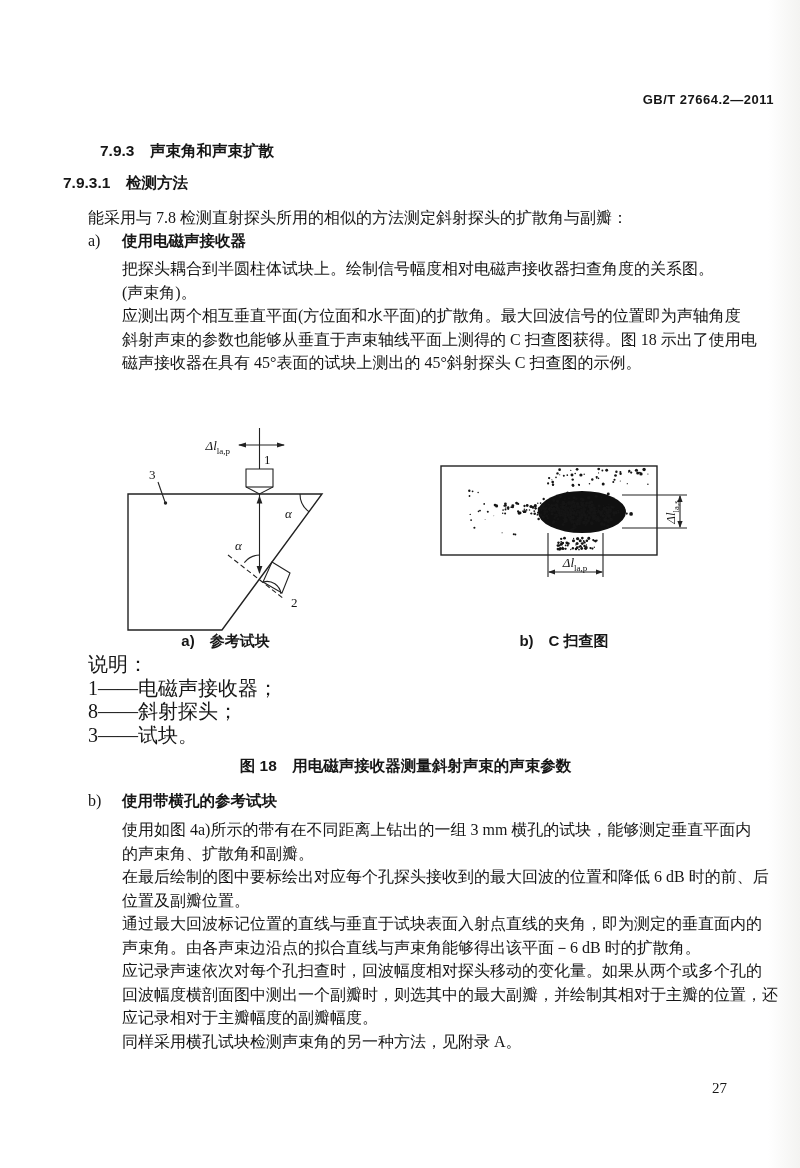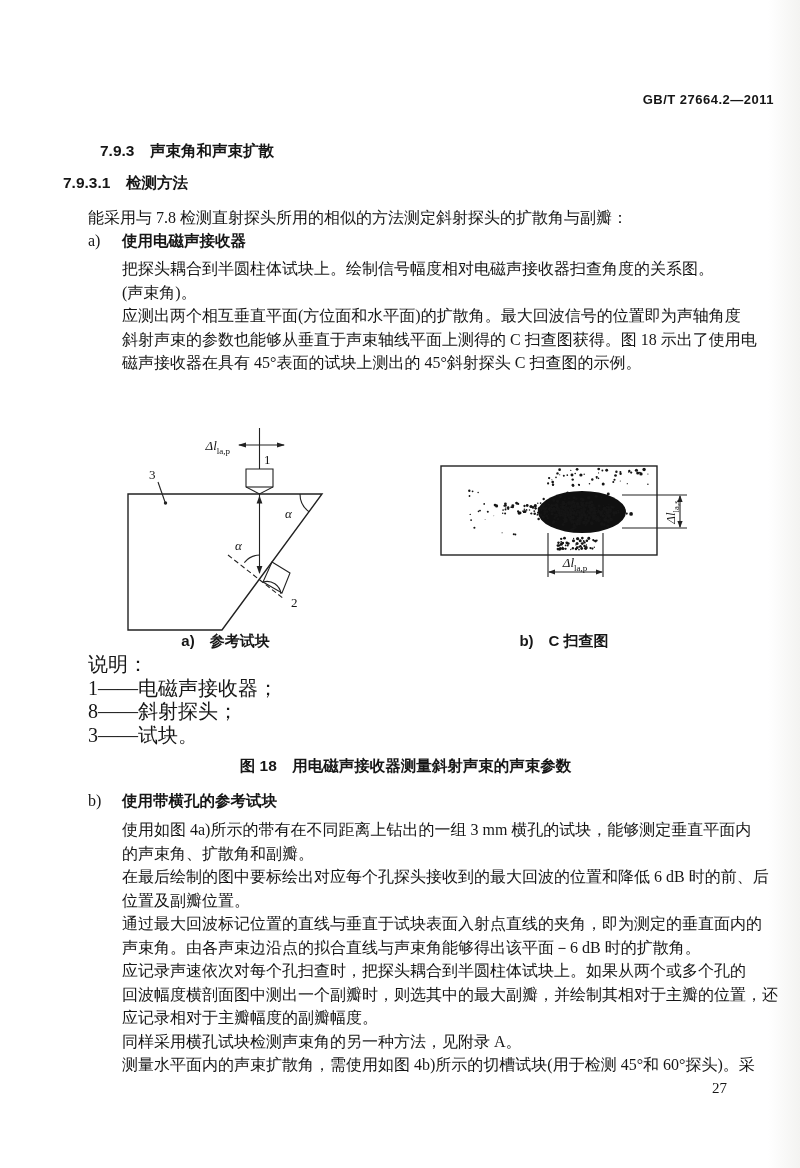"应记录声速依次对每个孔扫查时，把探头耦合到半圆柱体试块上。如果从两个或多个孔的" div { text: 把探头耦合到半圆柱体试块上 -> 回波幅度相对探头移动的变化量 }
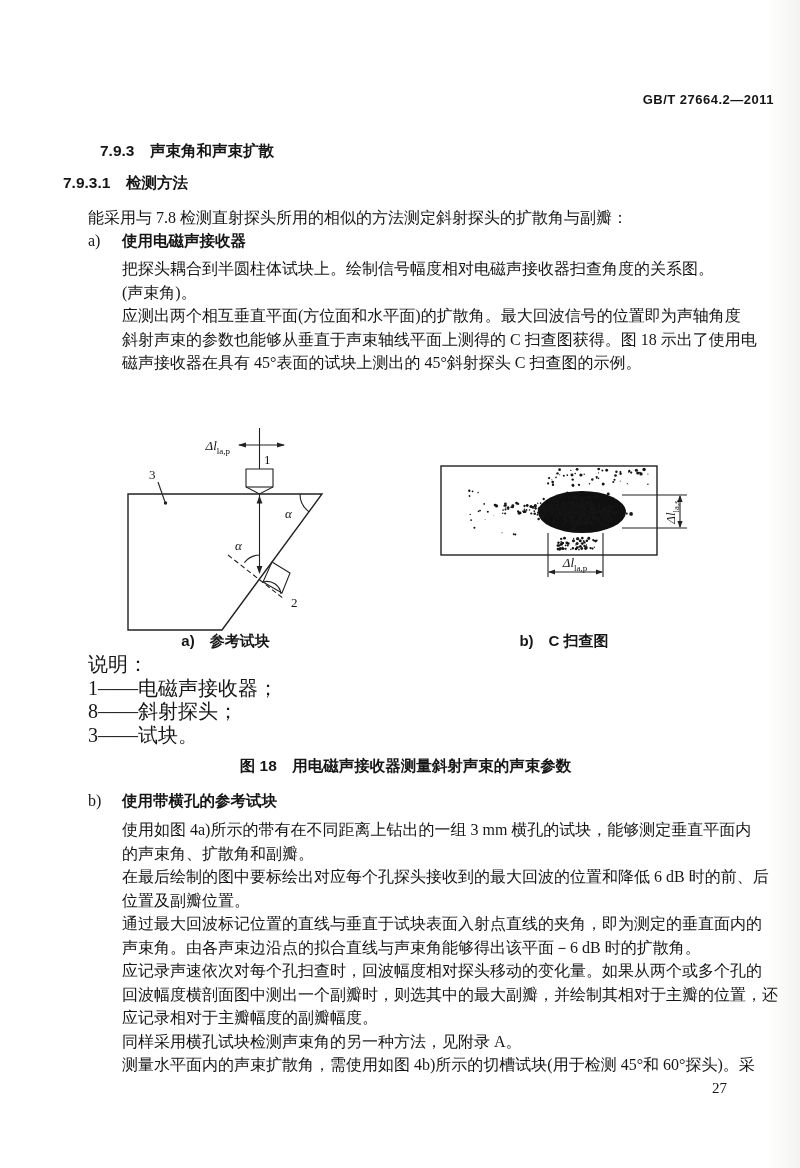"测量水平面内的声束扩散角，需使用如图 4b)所示的切槽试块(用于检测 45°和" div { html: <div>测量水平面内的声束扩散角，需使用如图 4b)所示的切槽试块(用于检测 45°和 60°探头)。采</div> -> none }
